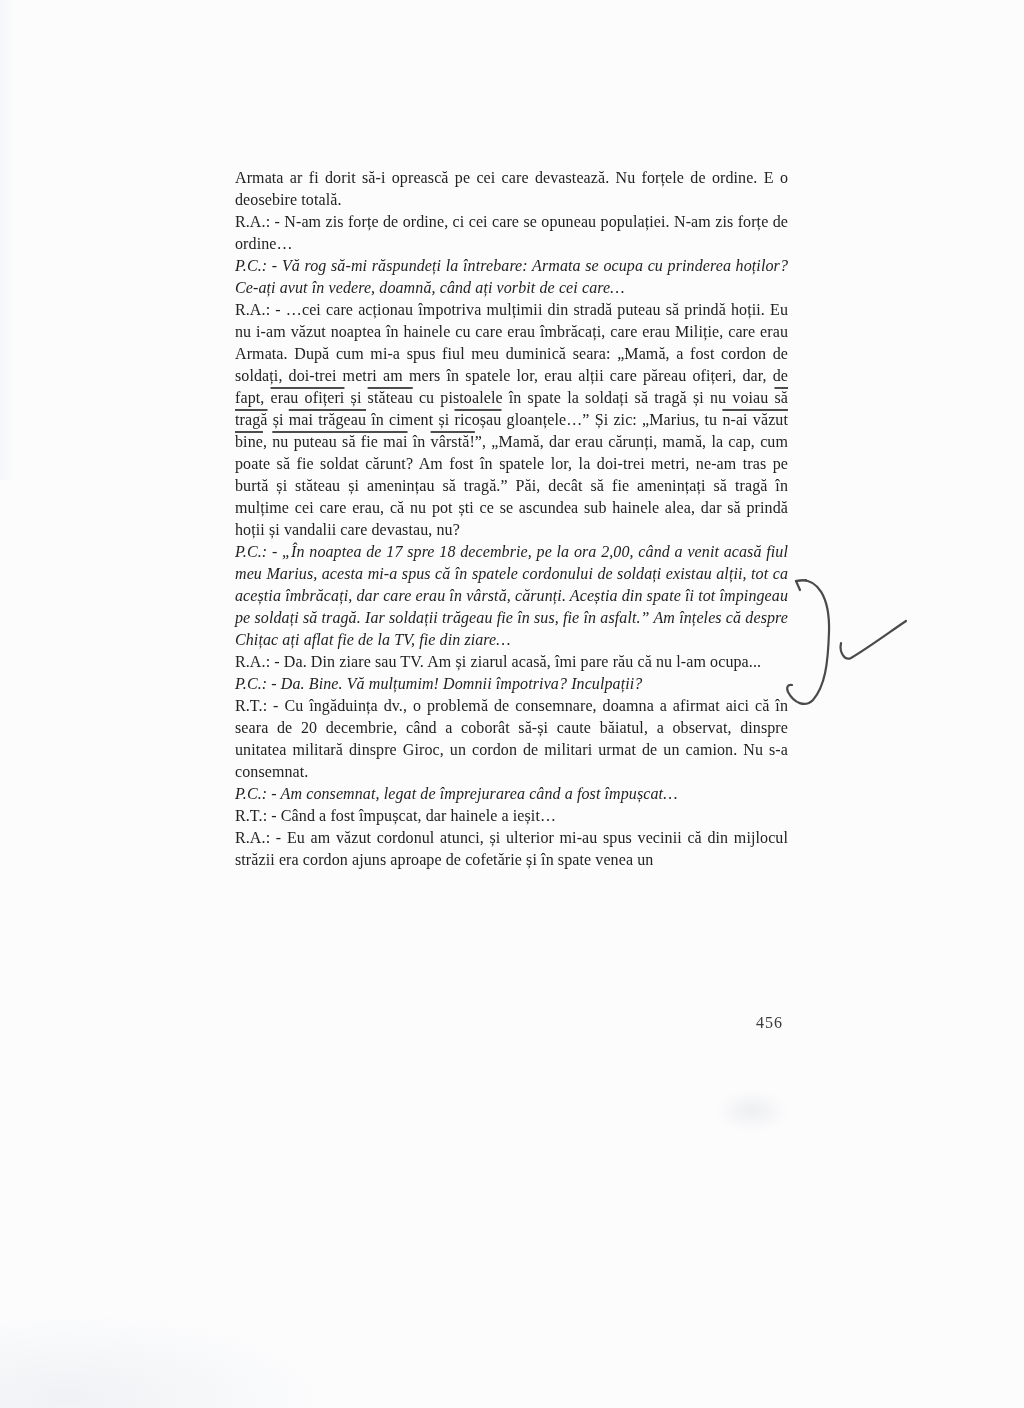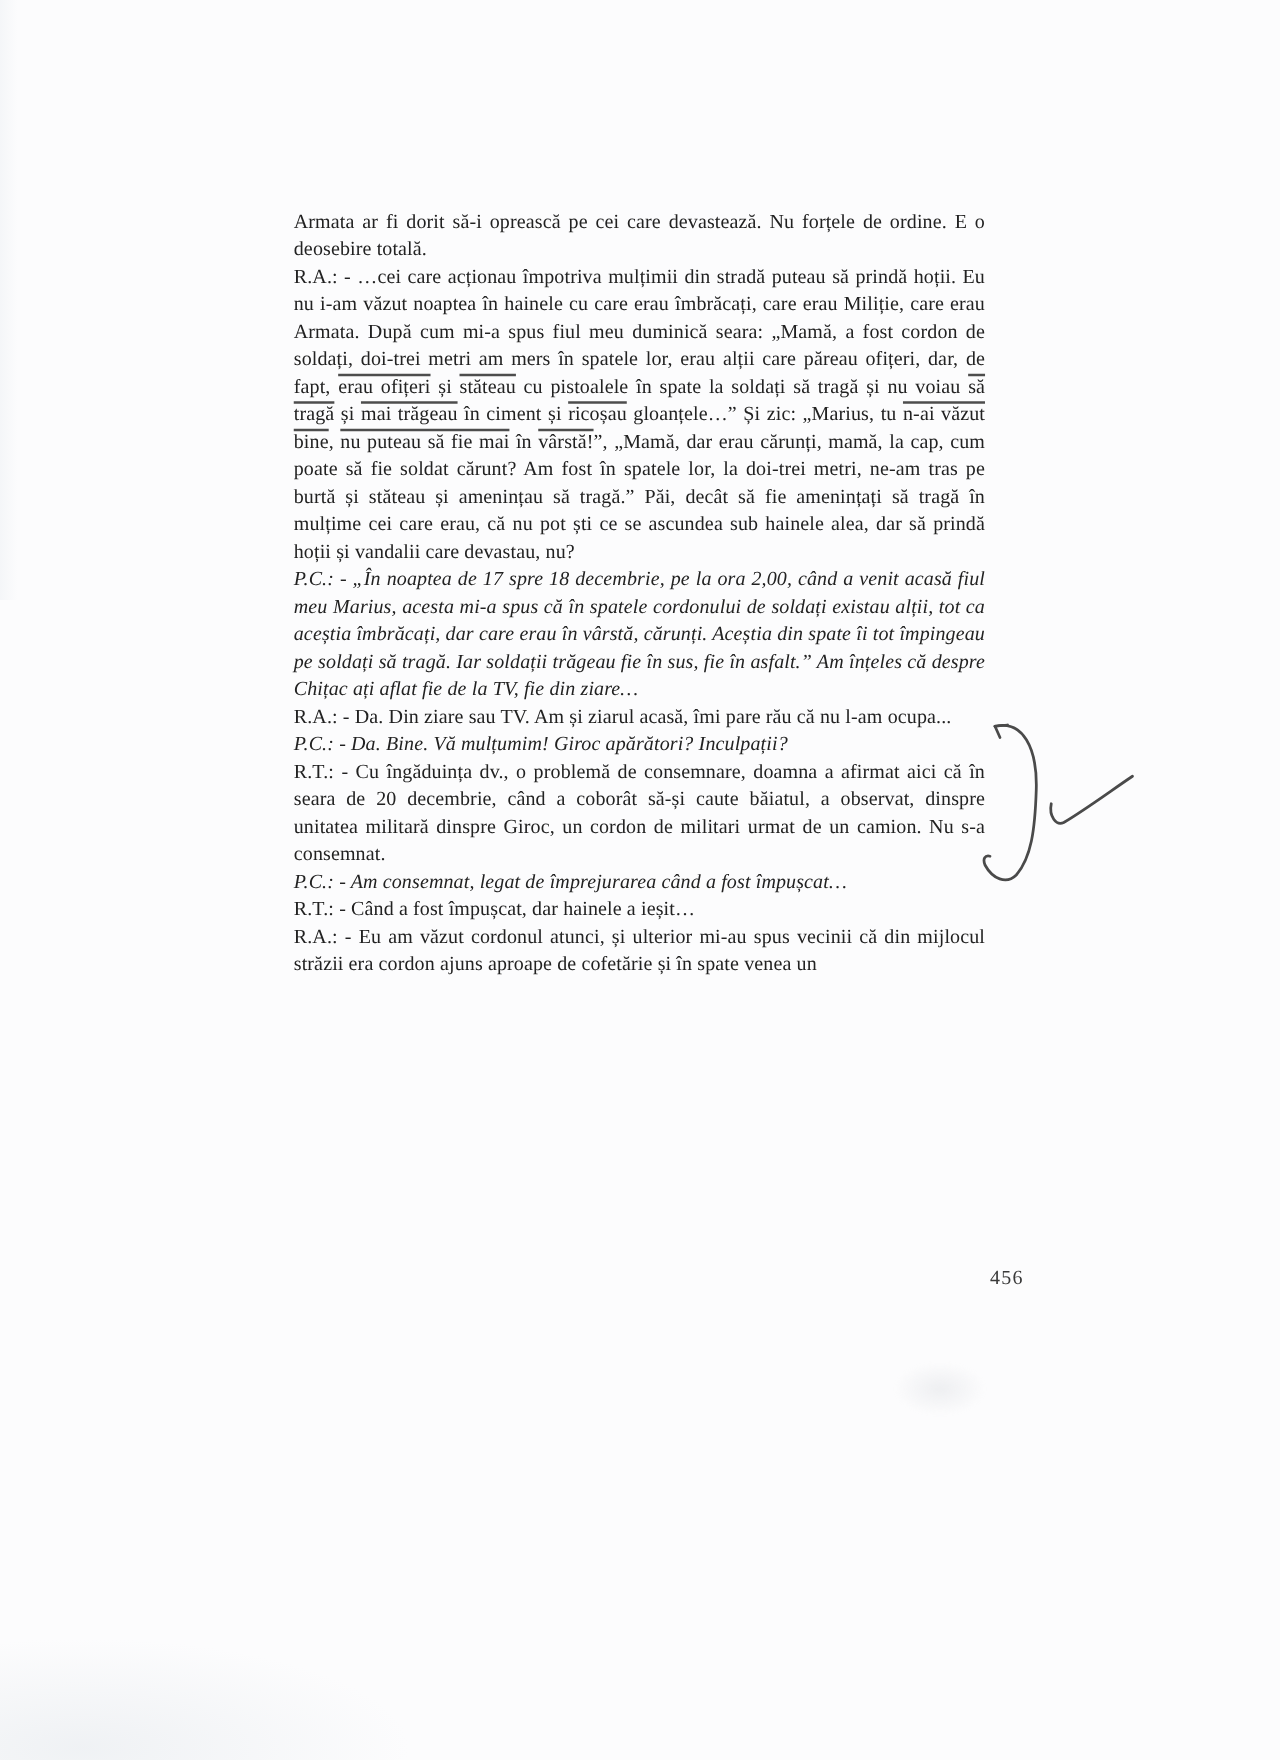"R.A.: - N-am zis forțe" p { html: none -> <p><span>R.A.: - N-am zis forțe de ordine, ci cei care se opuneau populației. N-am zis forțe de ordine…</span></p> }
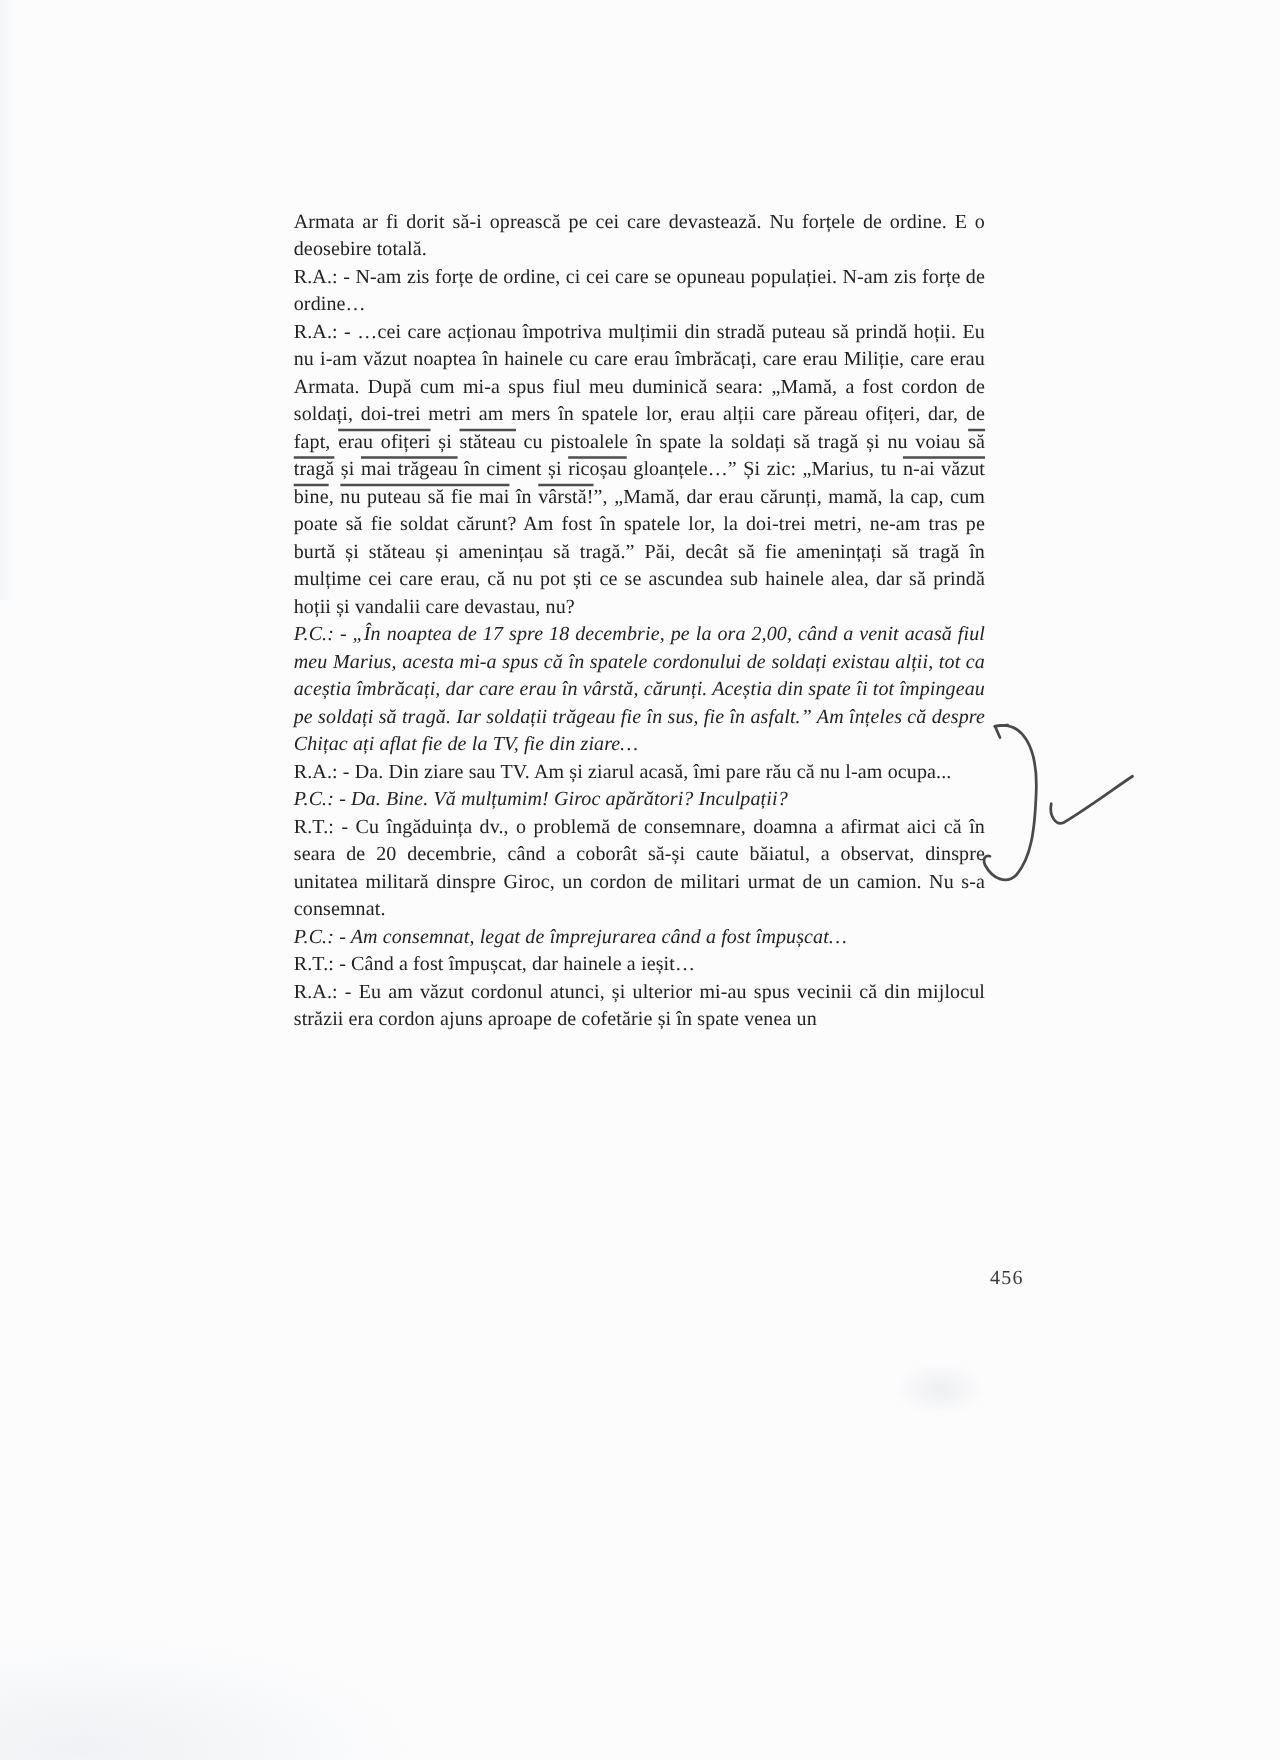"P.C.: - Vă rog să-mi" p.italic { html: none -> <p><span>P.C.: - Vă rog să-mi răspundeți la întrebare: Armata se ocupa cu prinderea hoților? Ce-ați avut în vedere, doamnă, când ați vorbit de cei care…</span></p> }
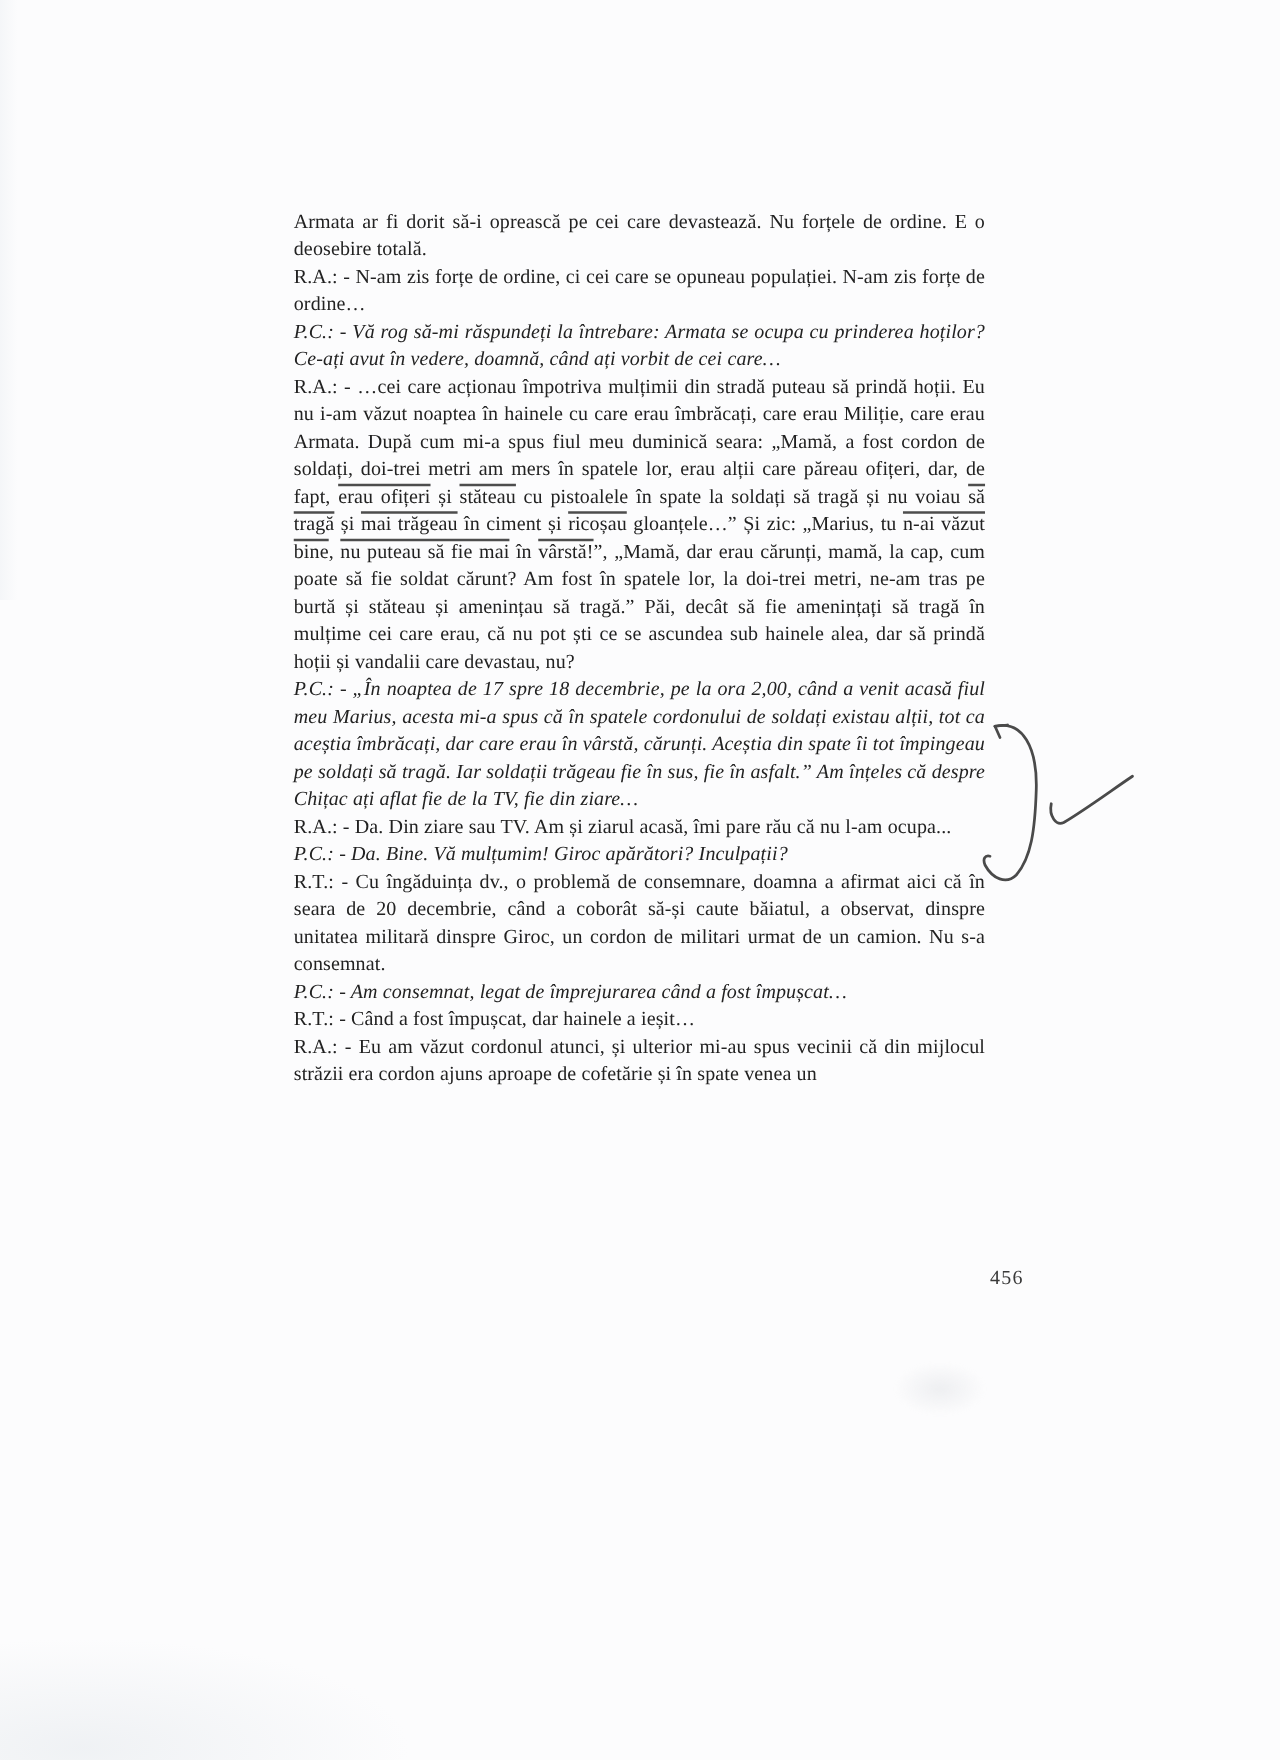"P.C.: - Da. Bine. Vă" span { text: Giroc apărători -> Domnii împotriva }
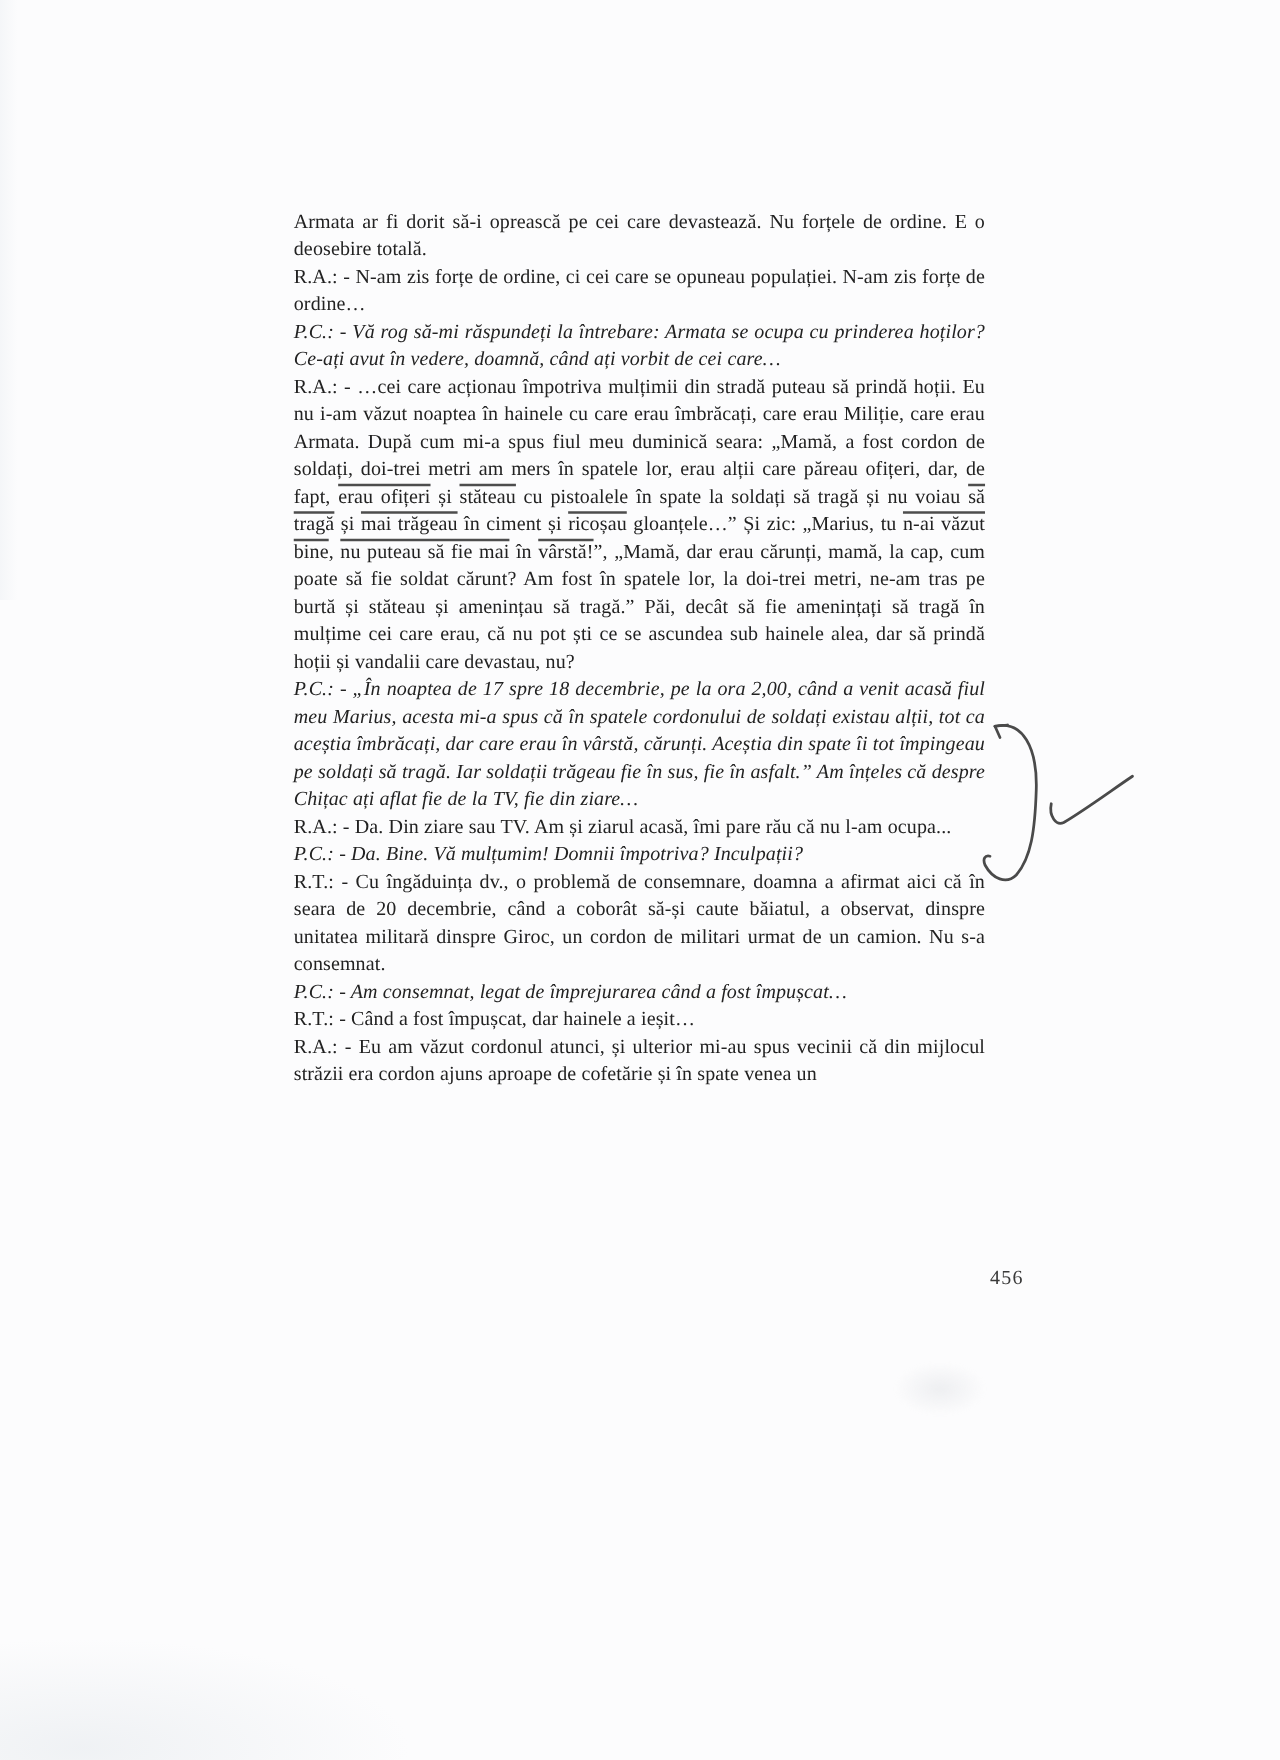"456" .page-number { left: 792px -> 756px }
